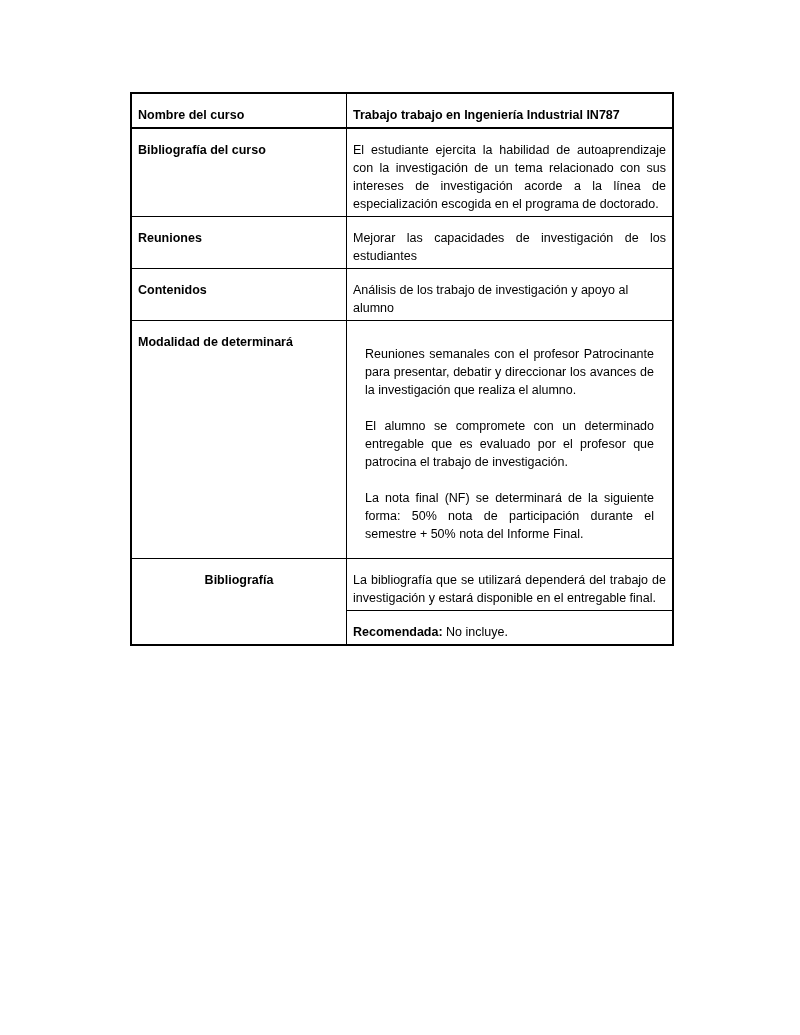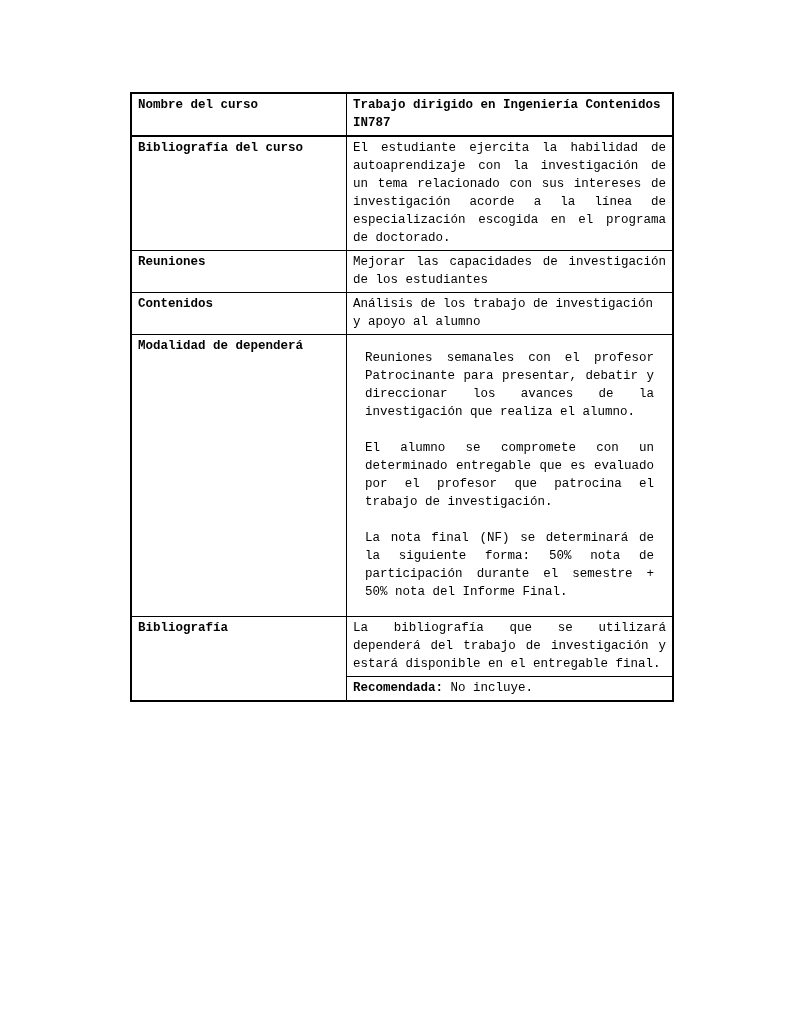"Nombre del curso" table.doc-table td { font-family: Liberation Mono, monospace -> none; padding: 2px 6px 3px 6px -> 12px 6px 3px 6px }
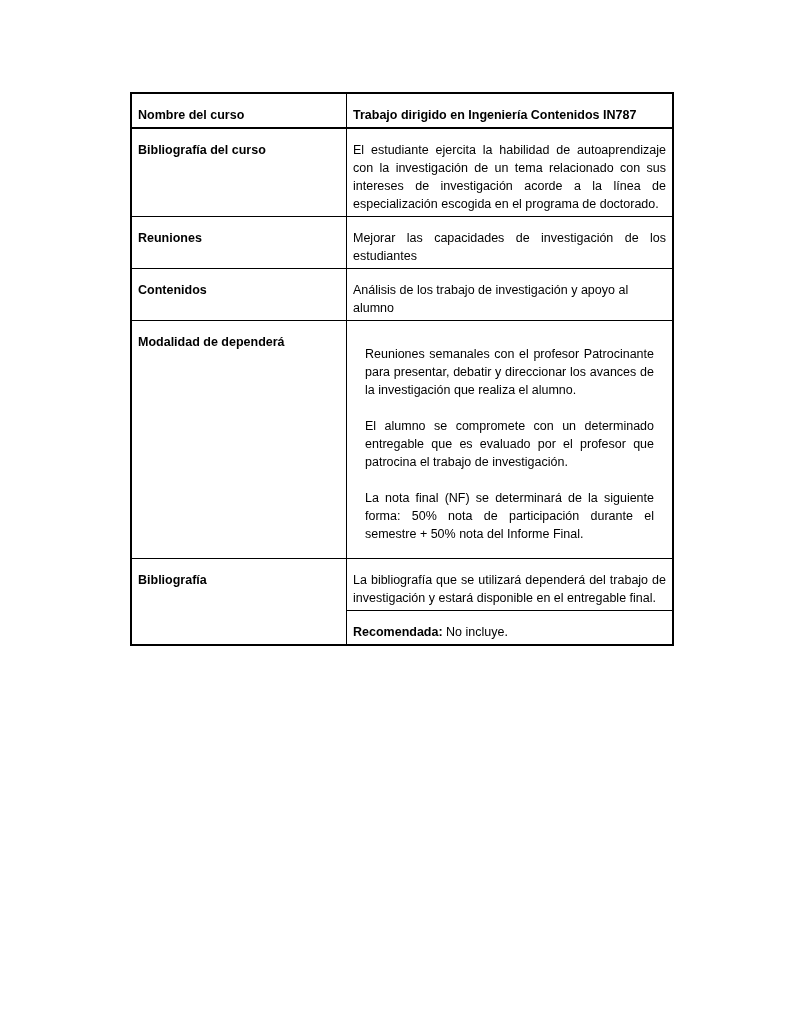"Trabajo dirigido en Ingeniería" td.value-cell { text: dirigido en Ingeniería Contenidos -> trabajo en Ingeniería Industrial }
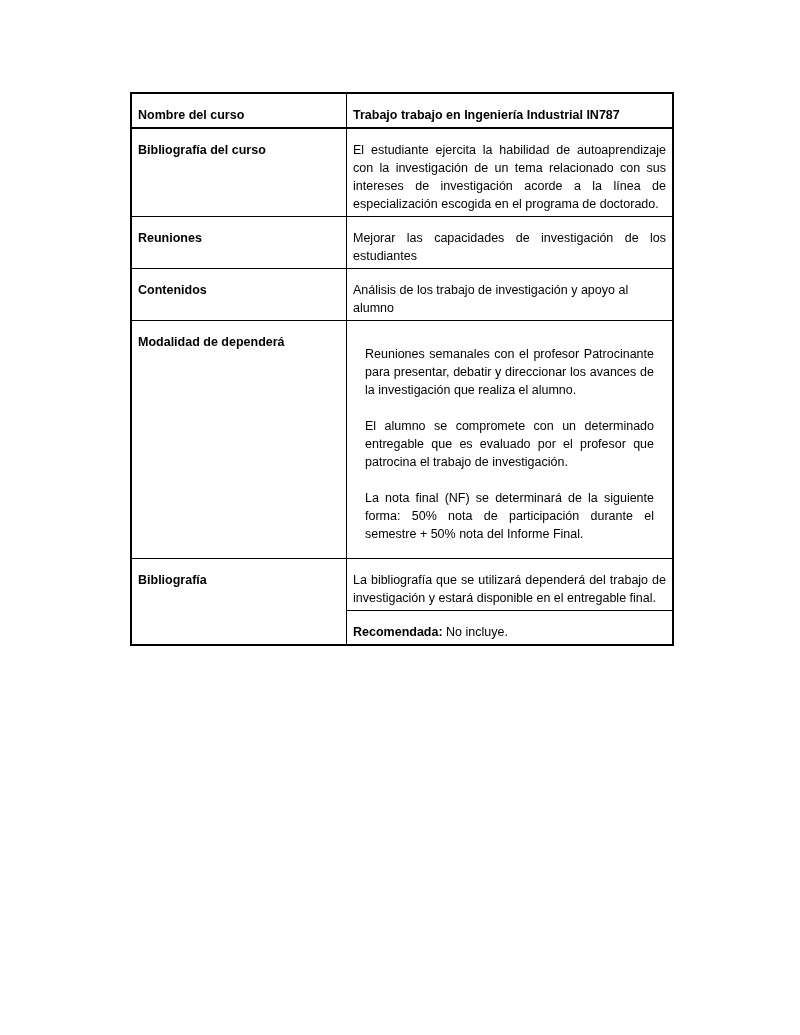"Modalidad de dependerá" td.label-cell { text: dependerá -> determinará }
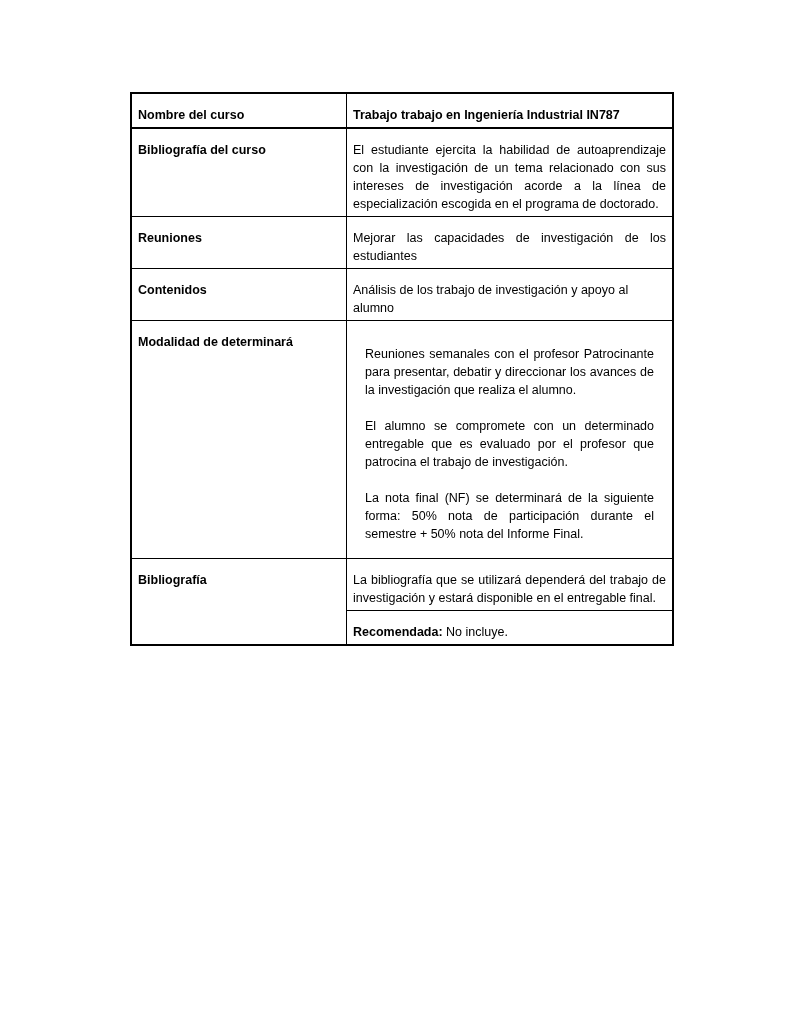"Bibliografía" td.biblio-label { text-align: none -> center }
